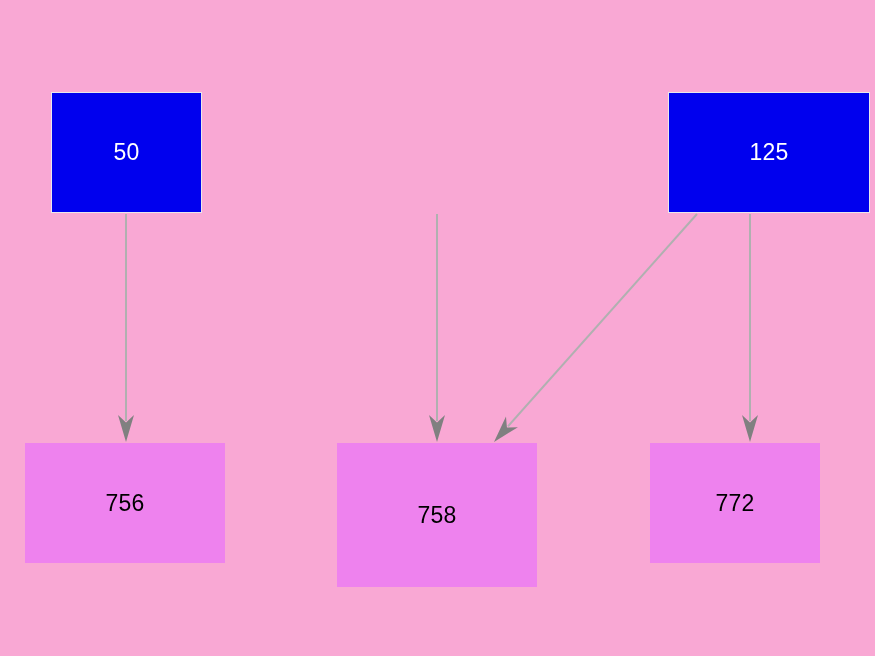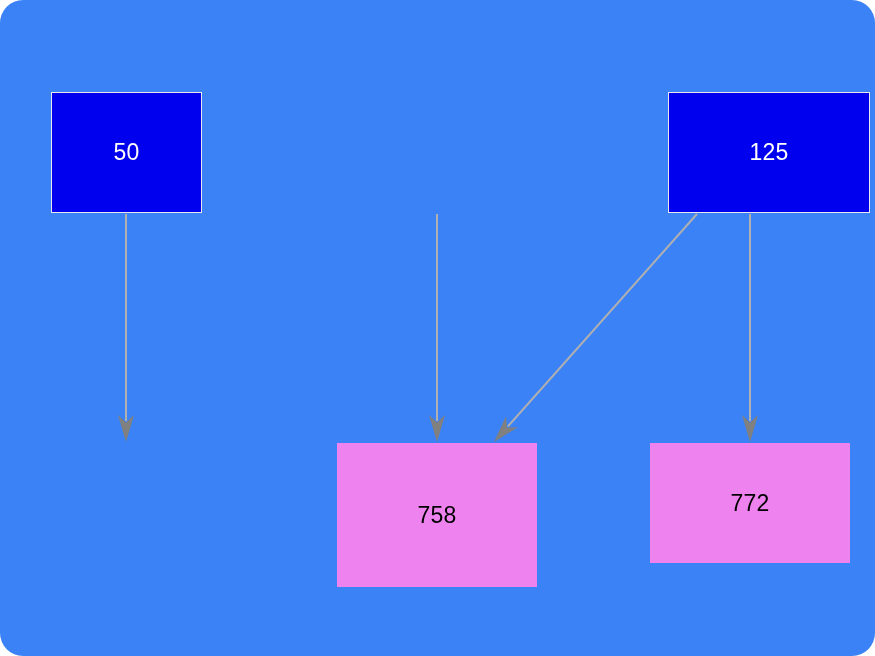"50" div { background: #3b82f6 -> #f9a8d4; border-radius: 23px -> none }
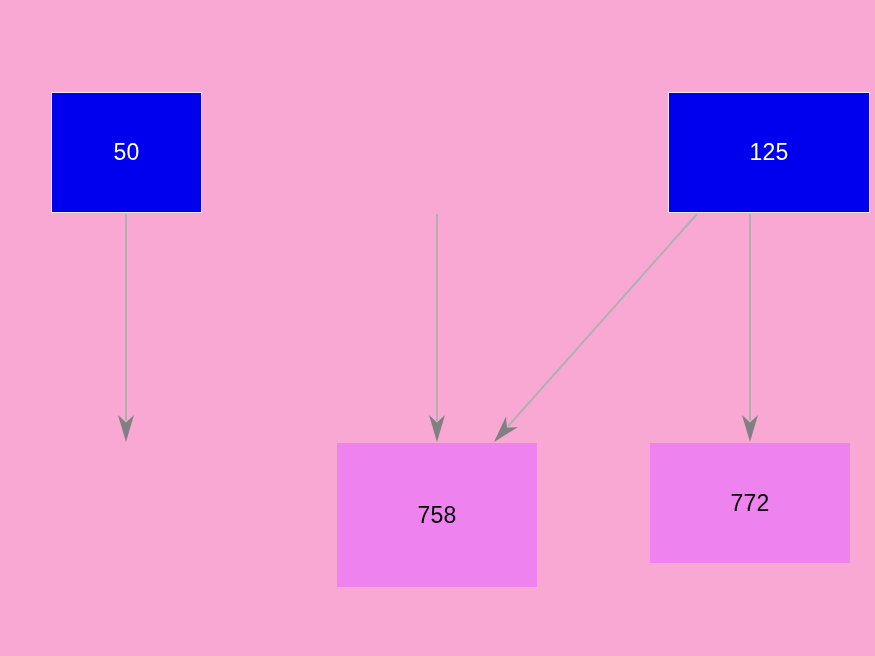"756" div.node { html: none -> <div> <span>756</span> </div> }
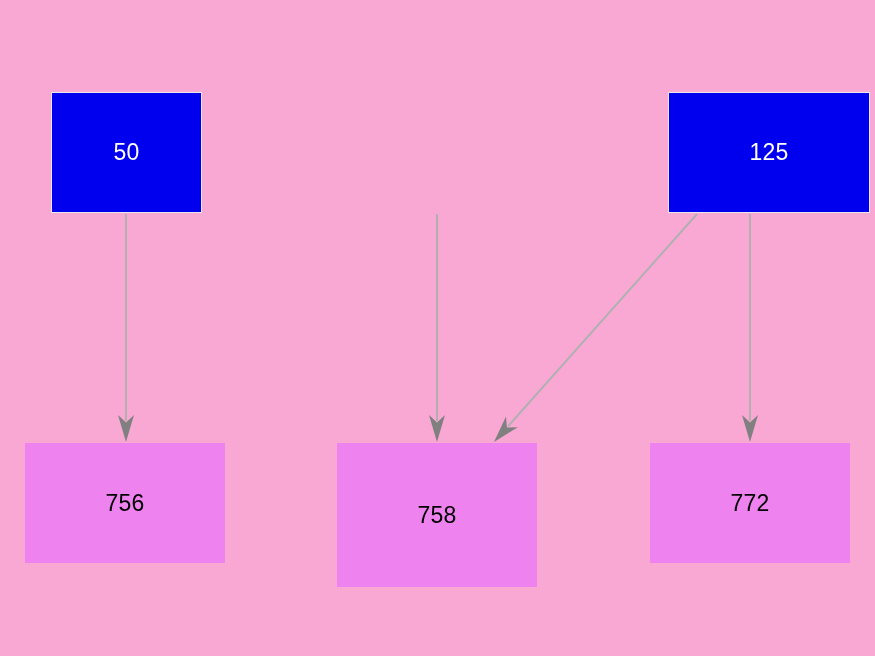"772" div.node { width: 200px -> 170px }
